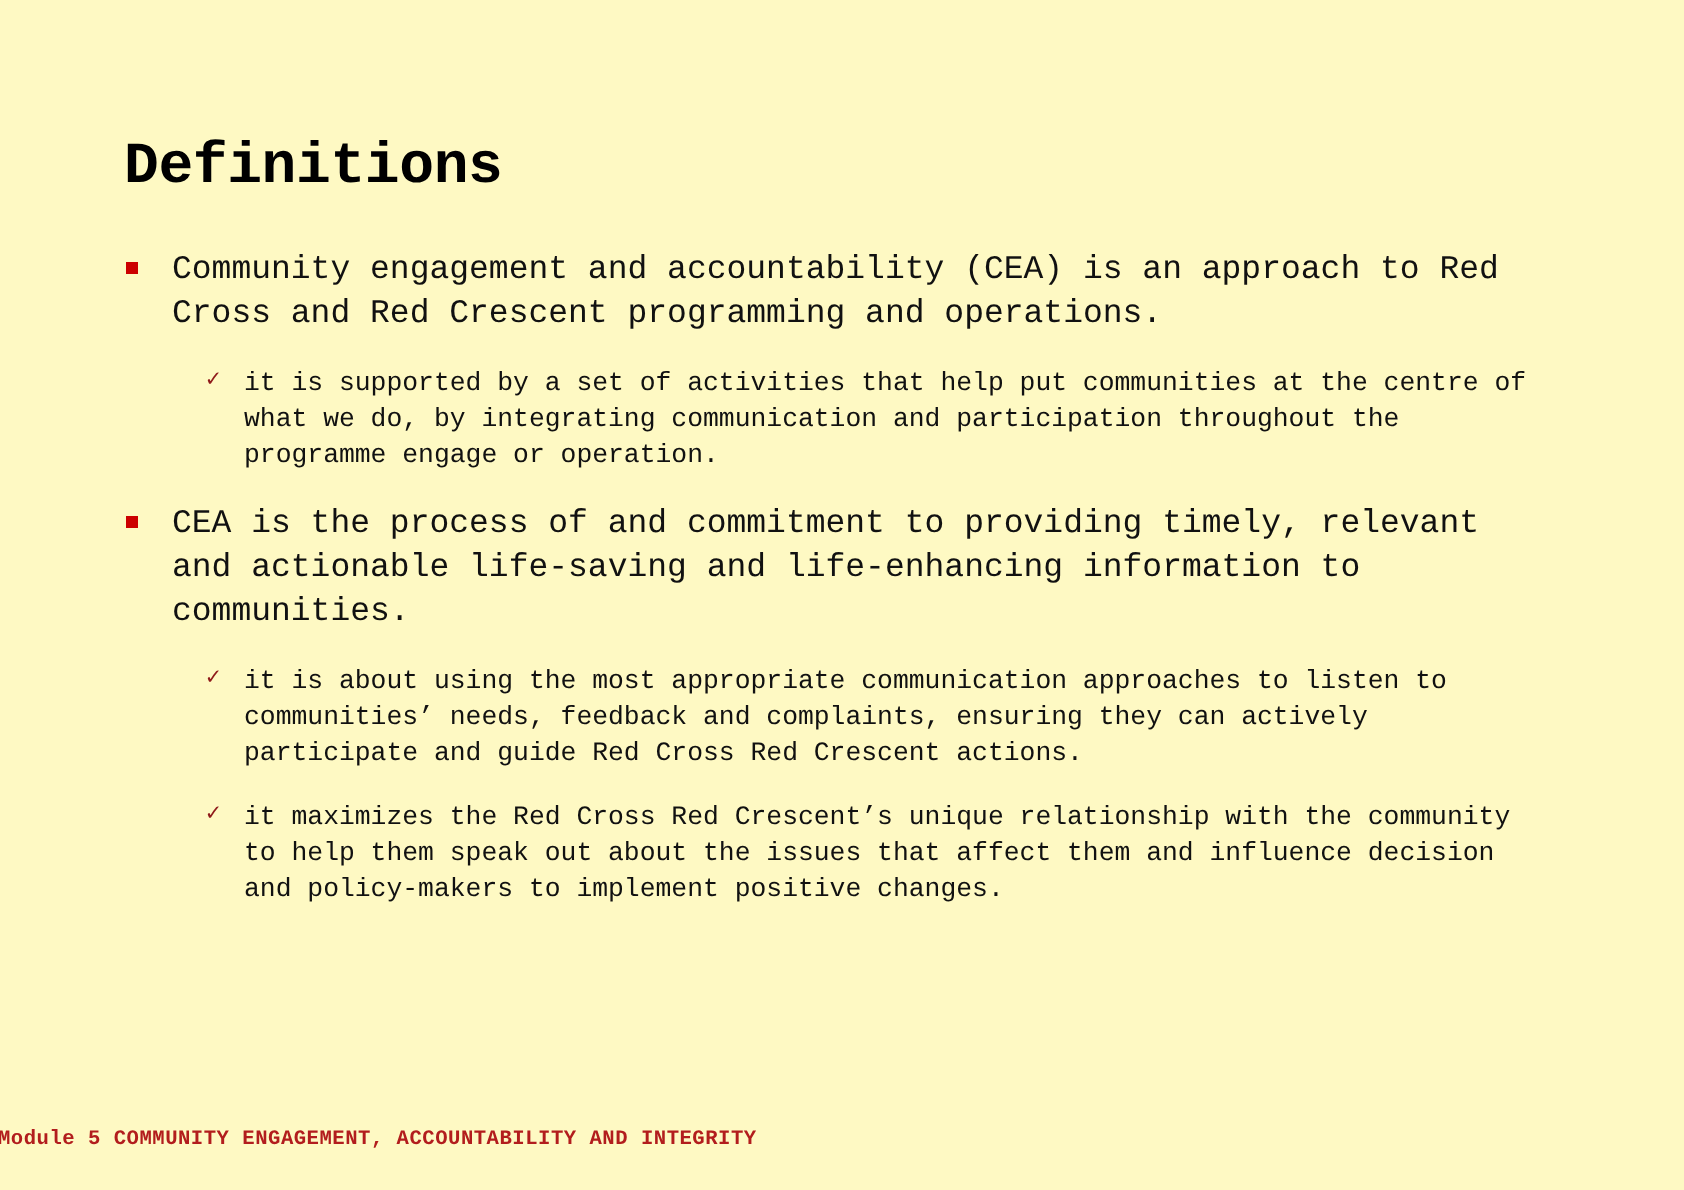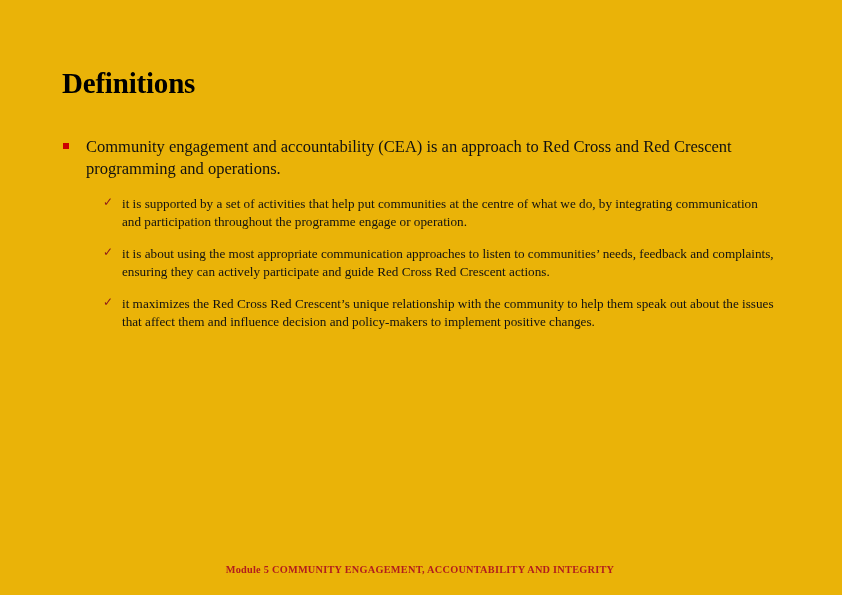"Definitions" .slide { background: #eab308 -> #fef9c3; font-family: Liberation Serif, serif -> Liberation Mono, monospace }
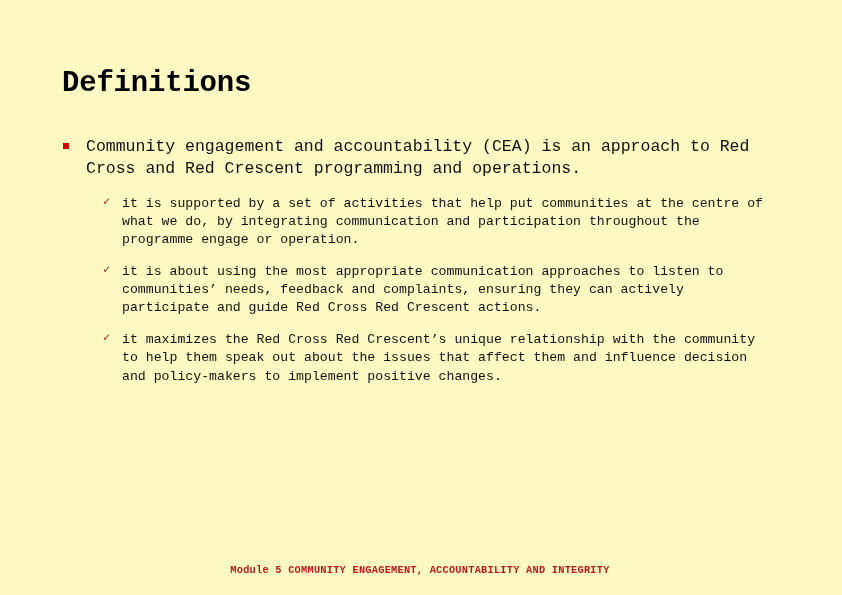"Community engagement and accountability" .body-block { top: 136px -> 124px }
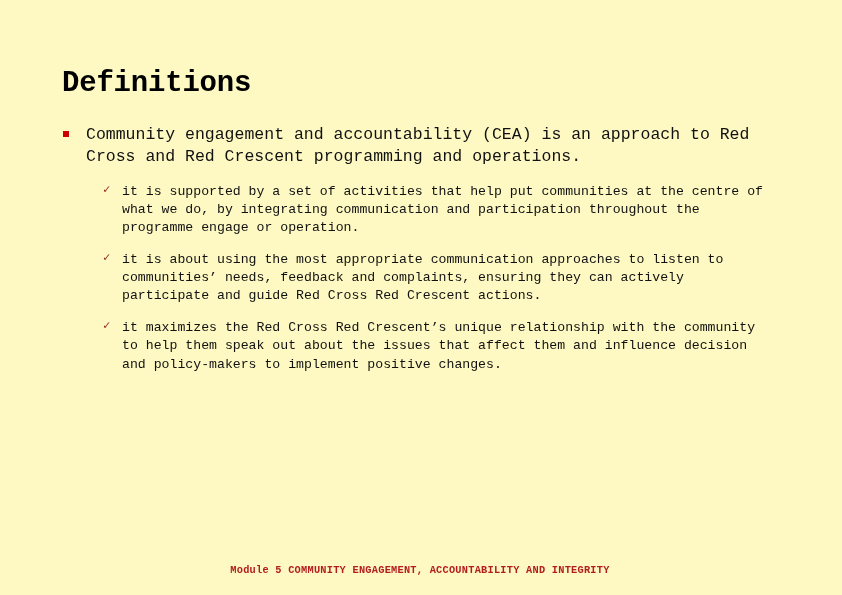"CEA is the process of" div.bullet-l1 { html: none -> <div> <span></span> <span>CEA is the process of and commitment to providing timely, relevant and actionable life-saving and life-enhancing information to communities.</span> </div> }
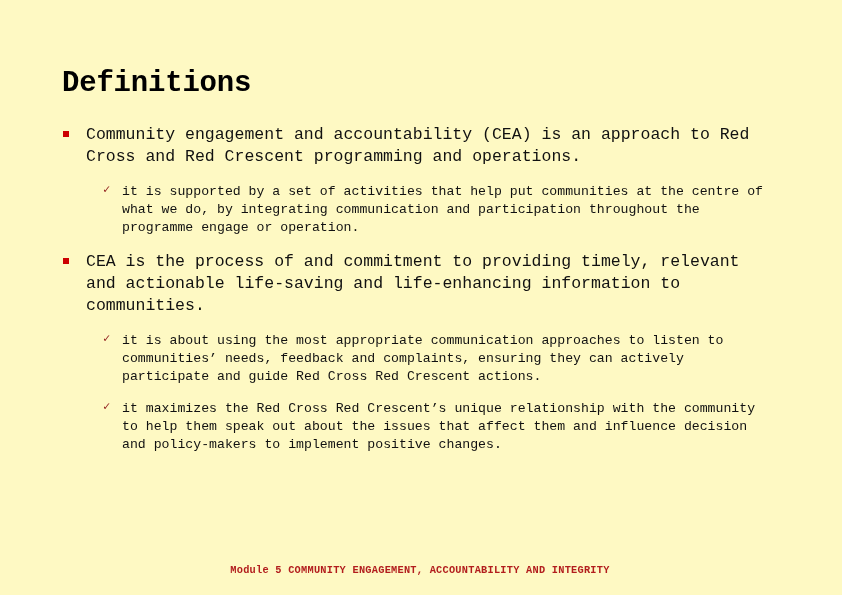"Module 5 COMMUNITY ENGAGEMENT," .slide-footer { text-align: center -> none }
